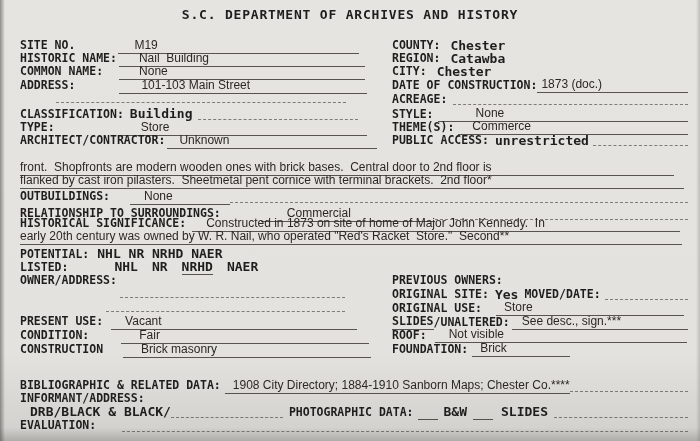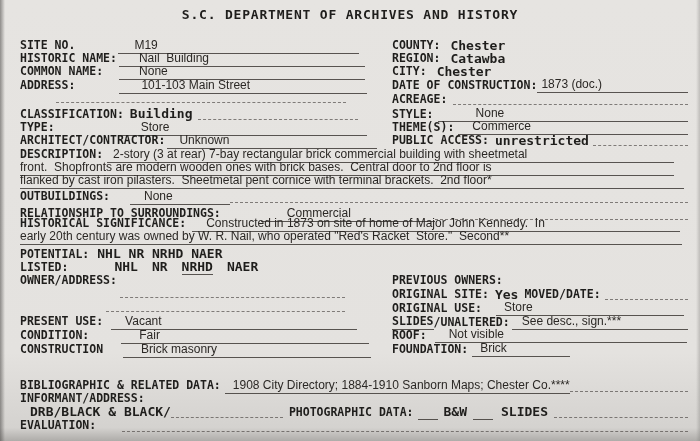"DESCRIPTION:" div.row { html: <div> <span>DESCRIPTION:</span> <span>2-story (3 at rear) 7-bay rectangular brick commercial building with sheetmetal</span> </div> -> none }
